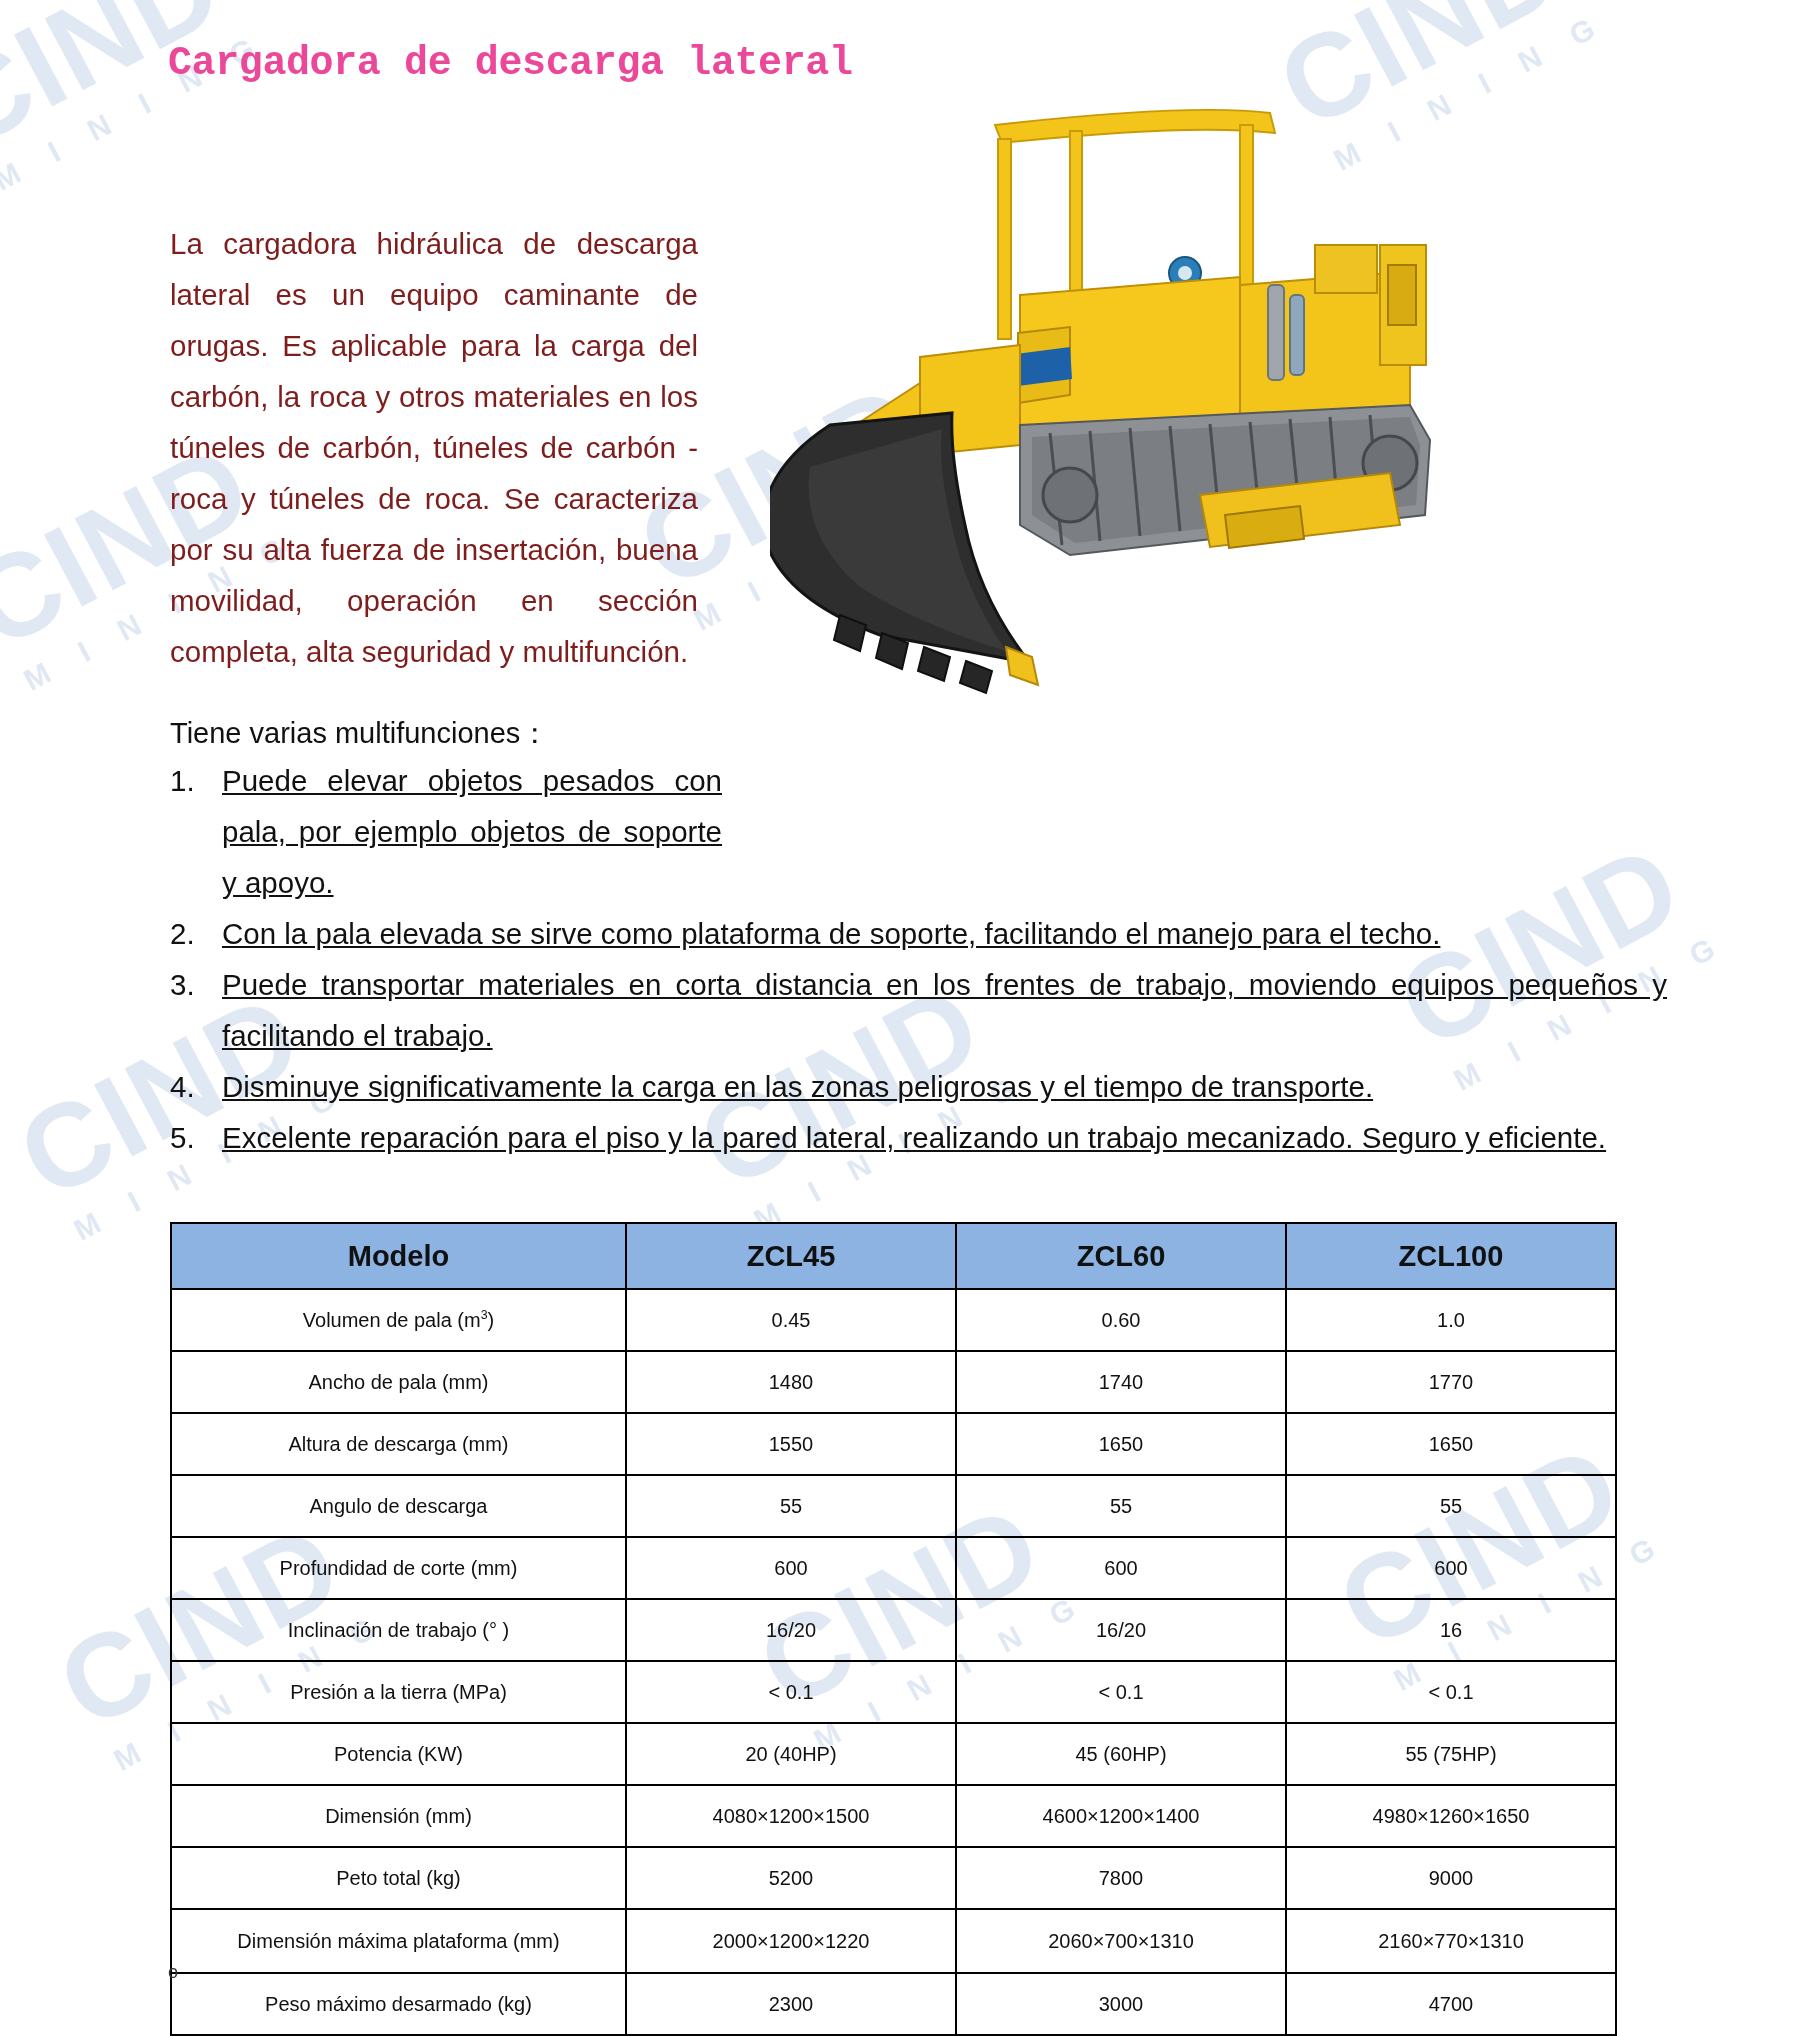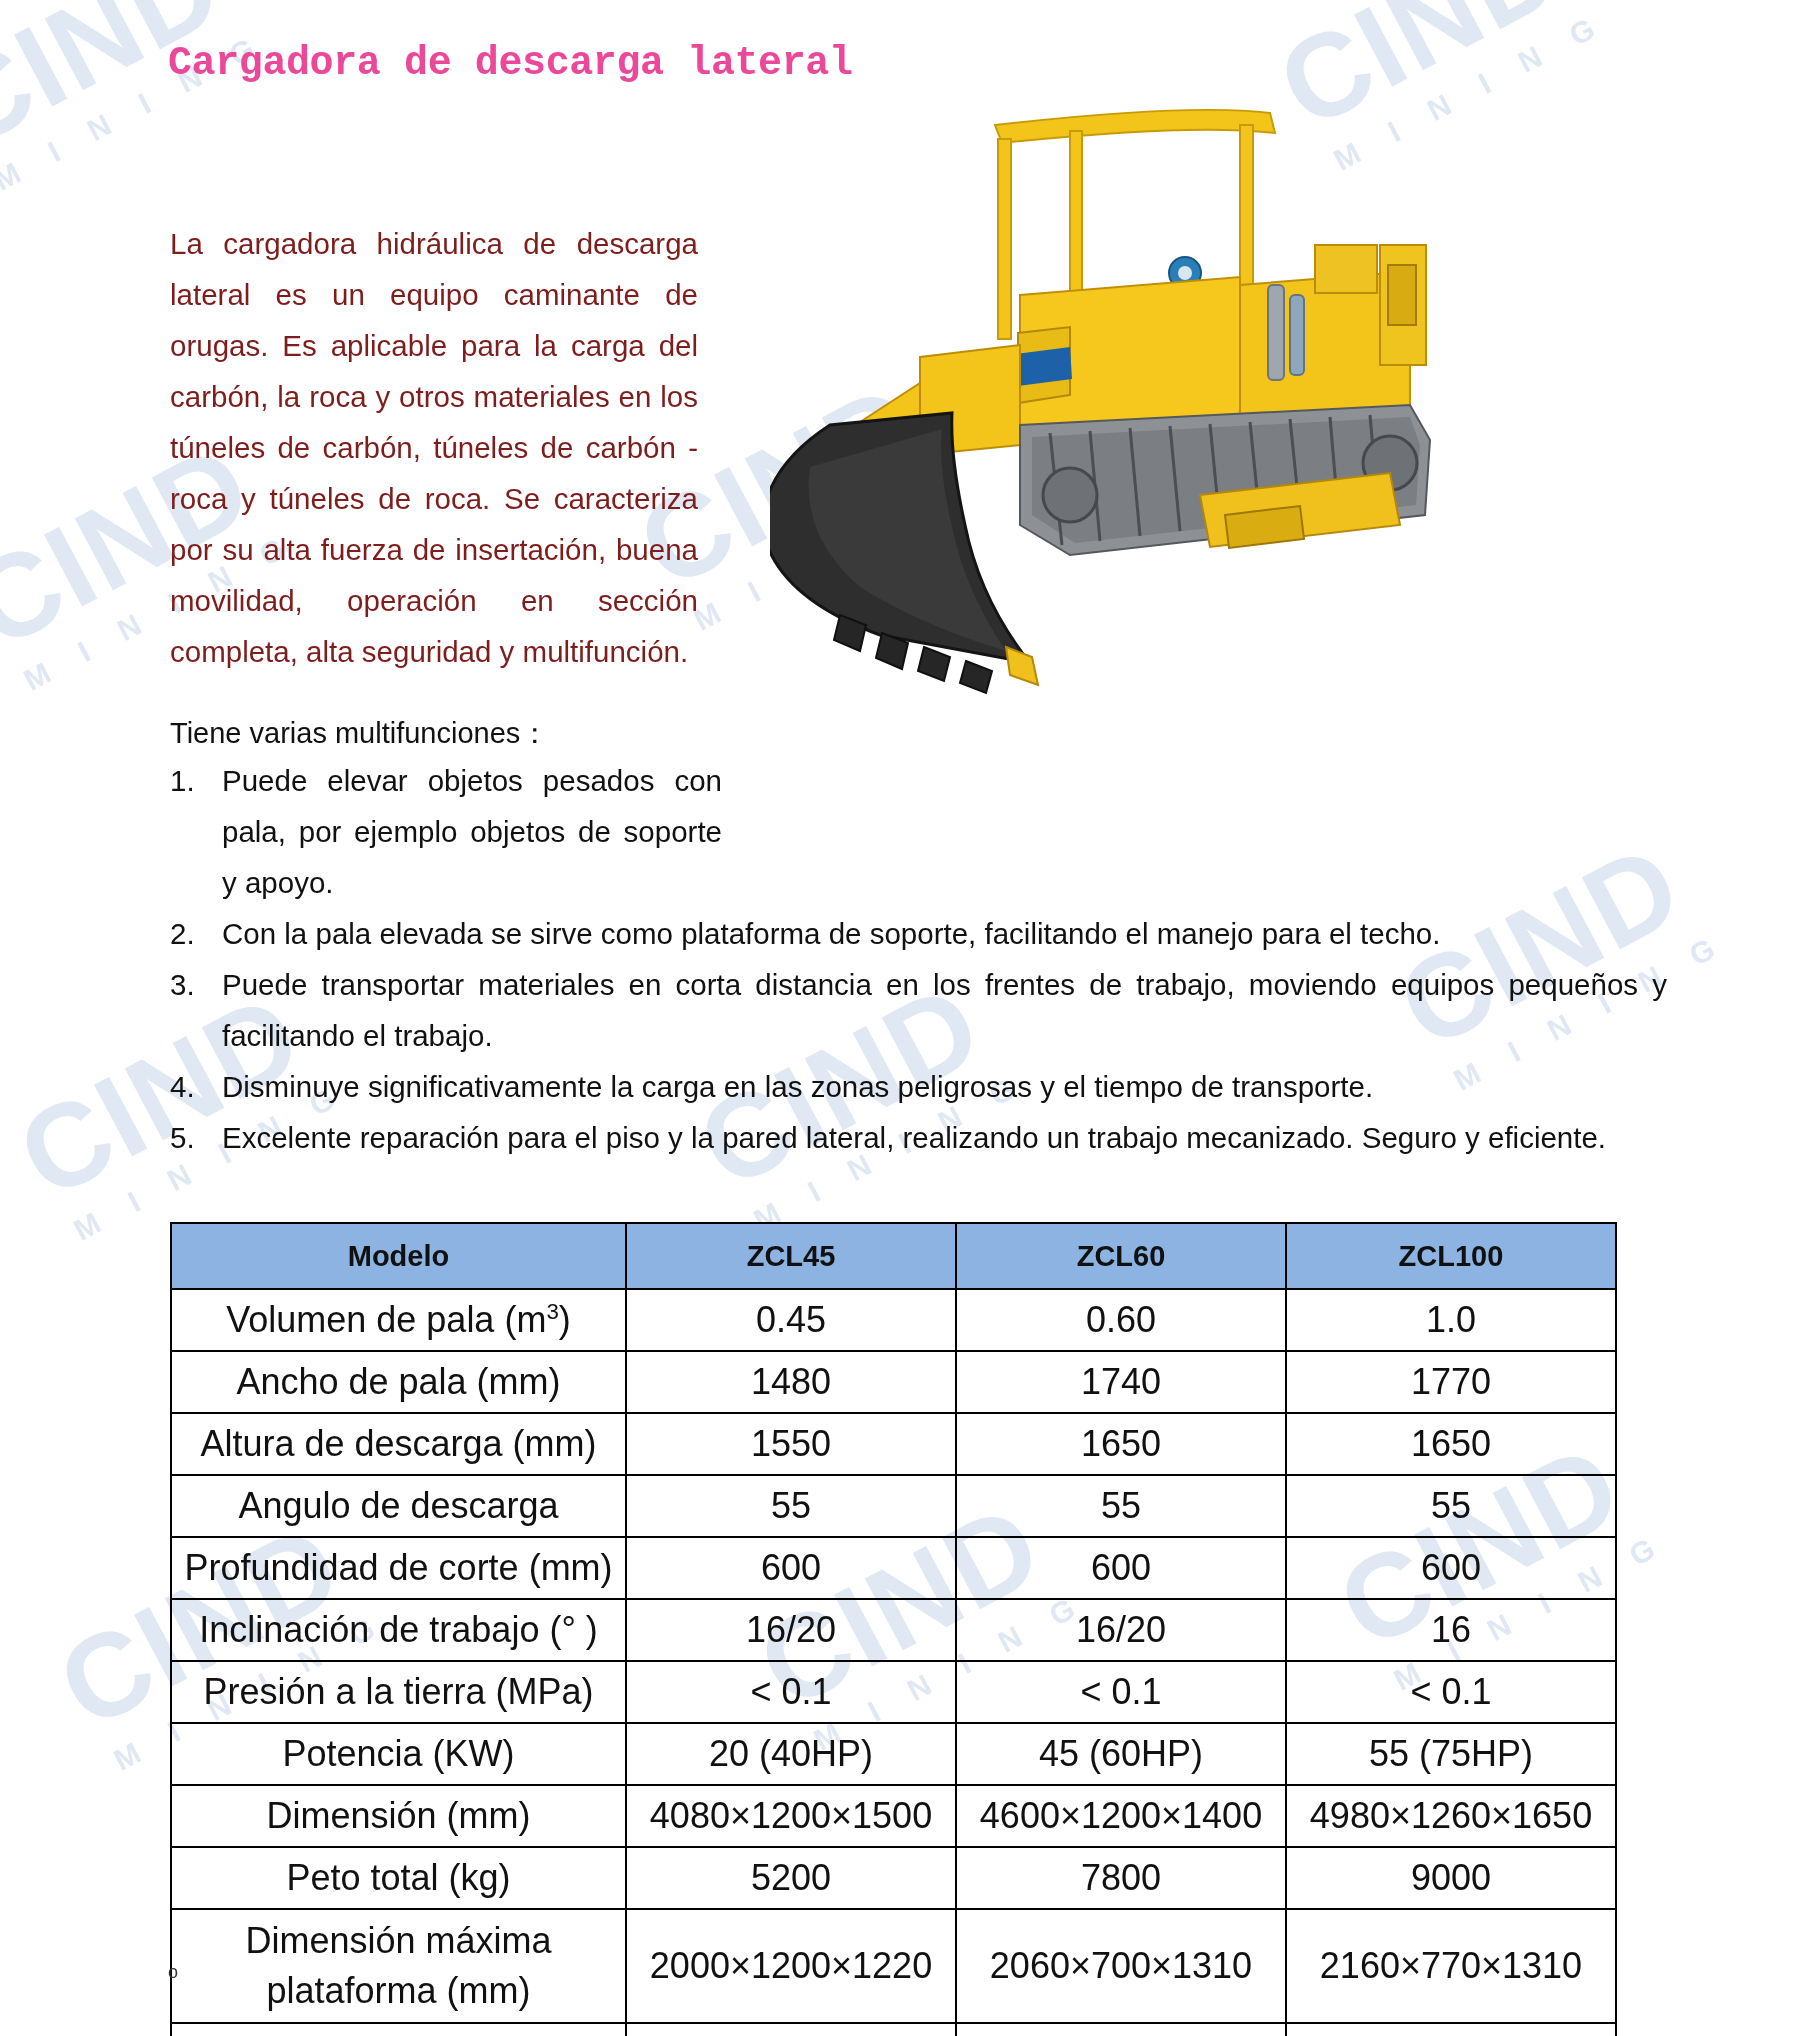"Puede elevar objetos pesados con" .li .txt { text-decoration: none -> underline }
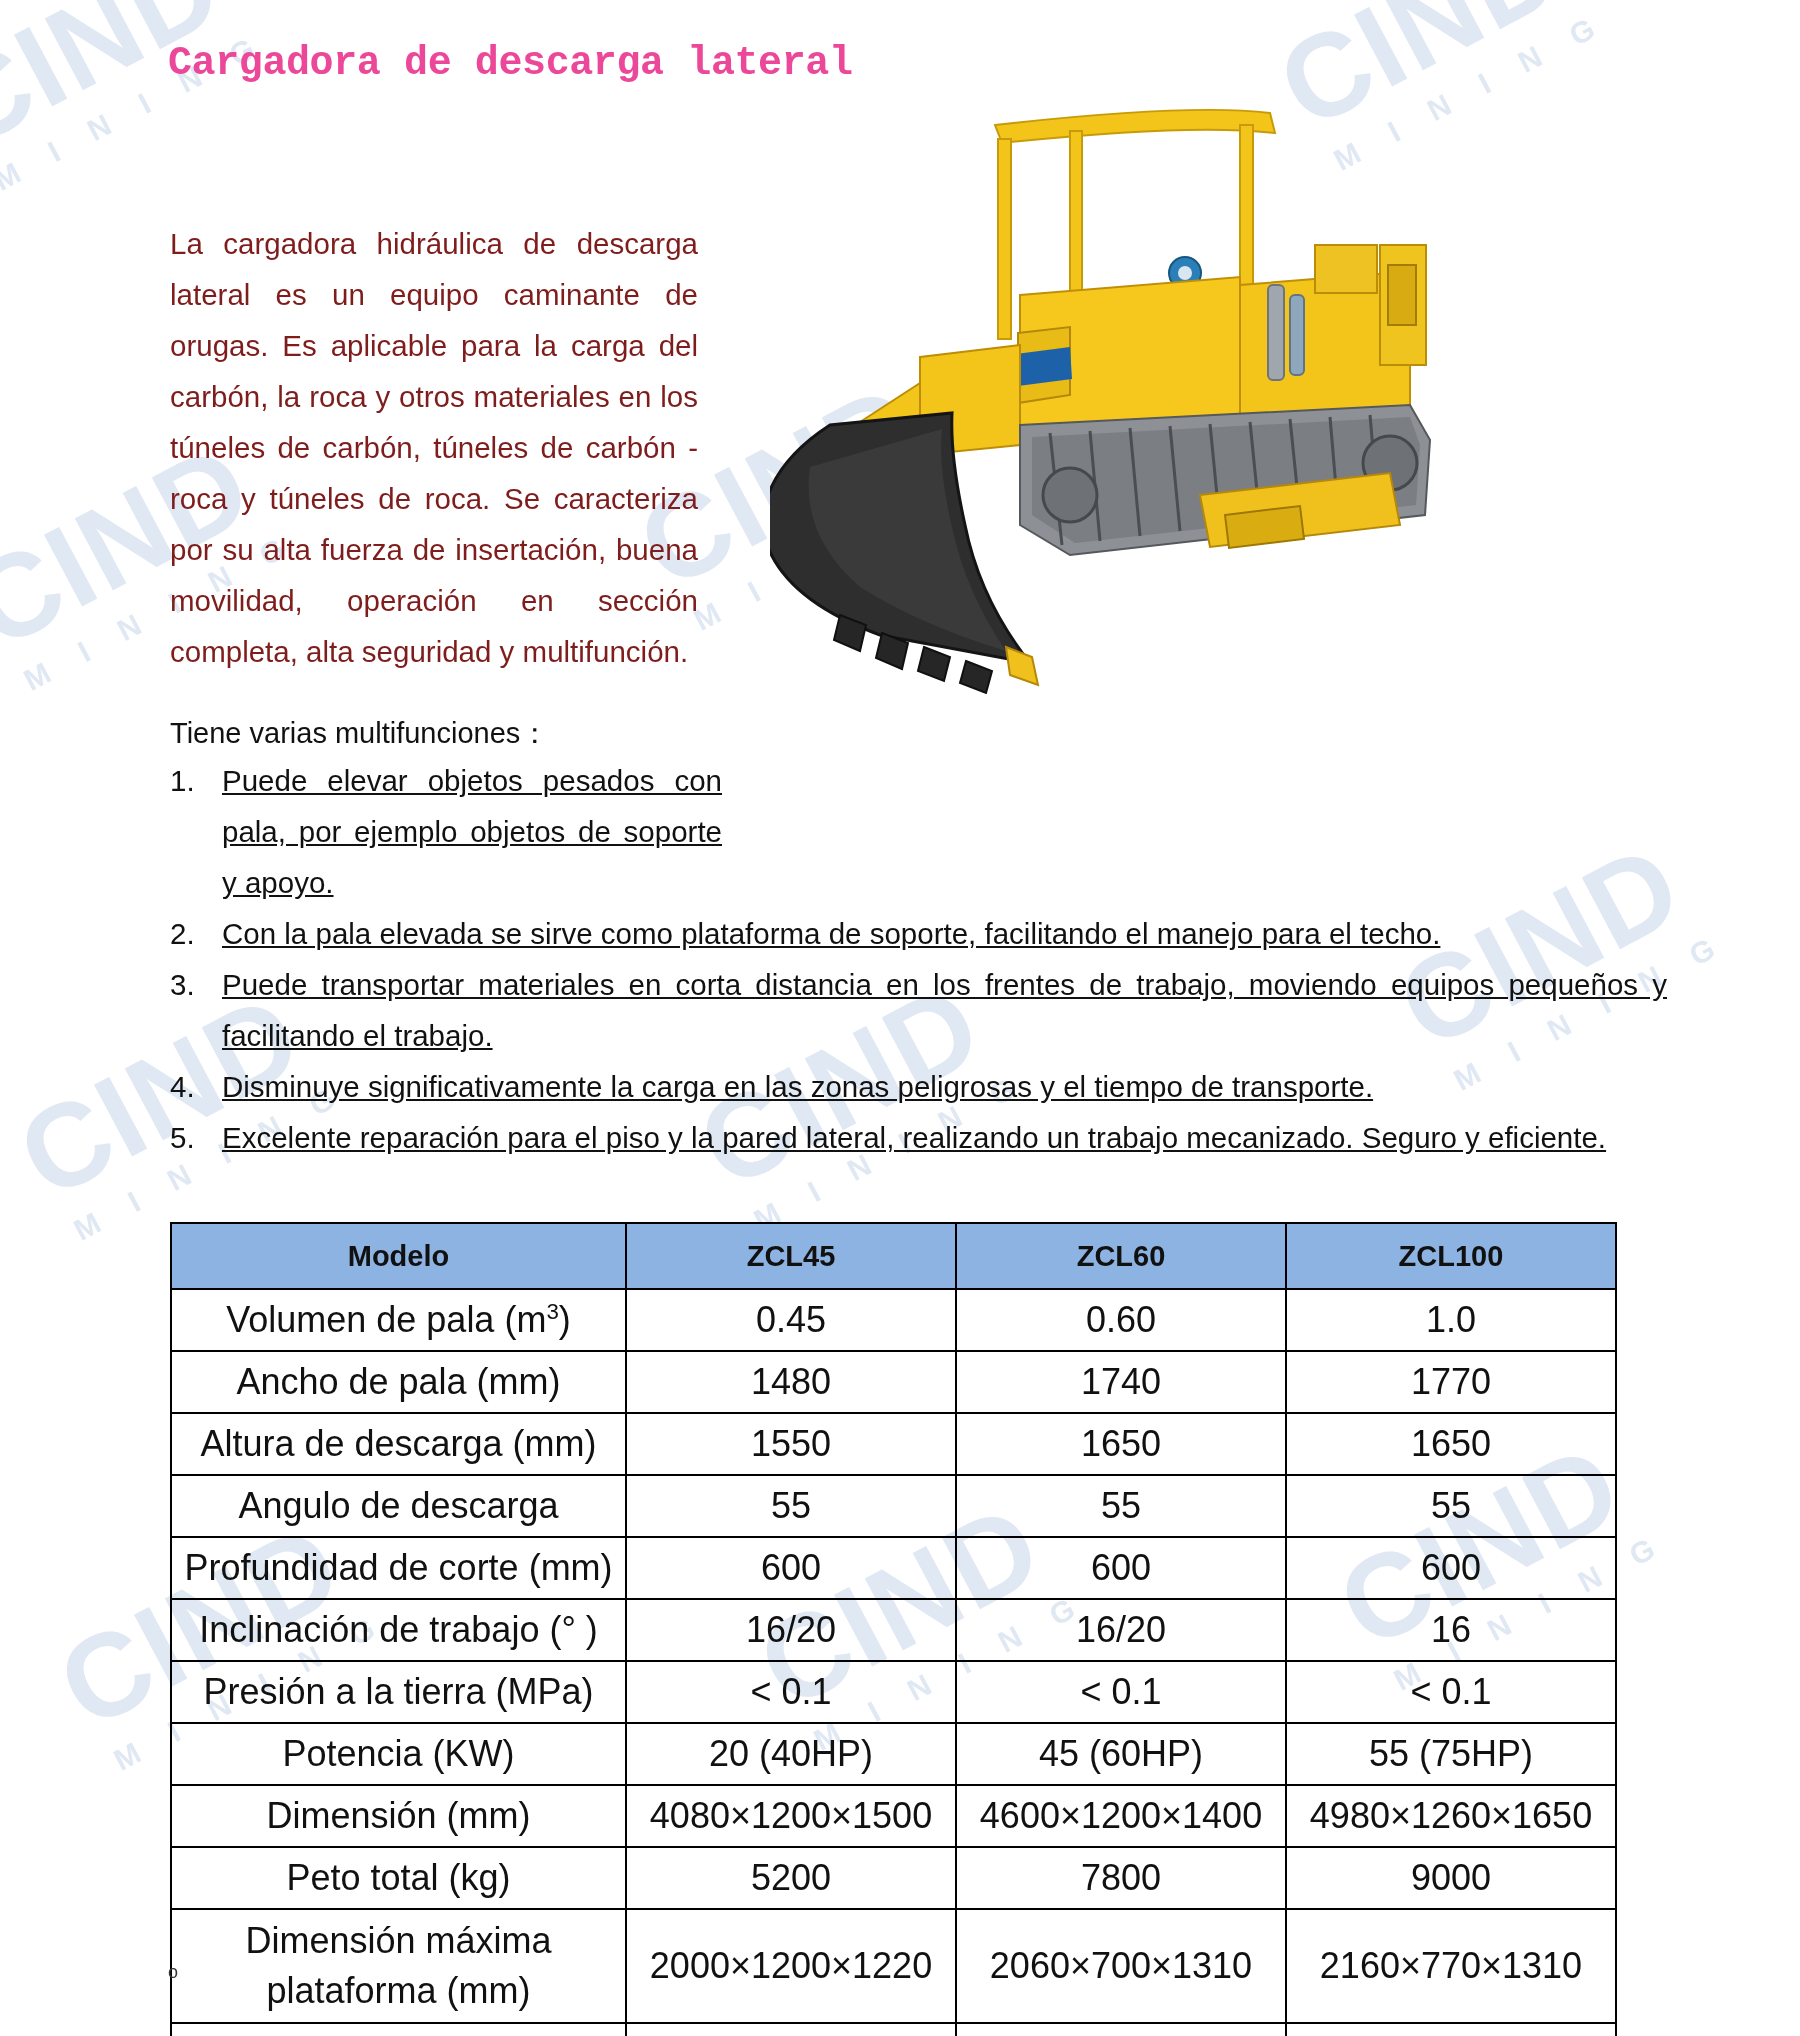"Volumen de pala (m3)" table.spec th, table.spec td { font-size: 36px -> 20px }
